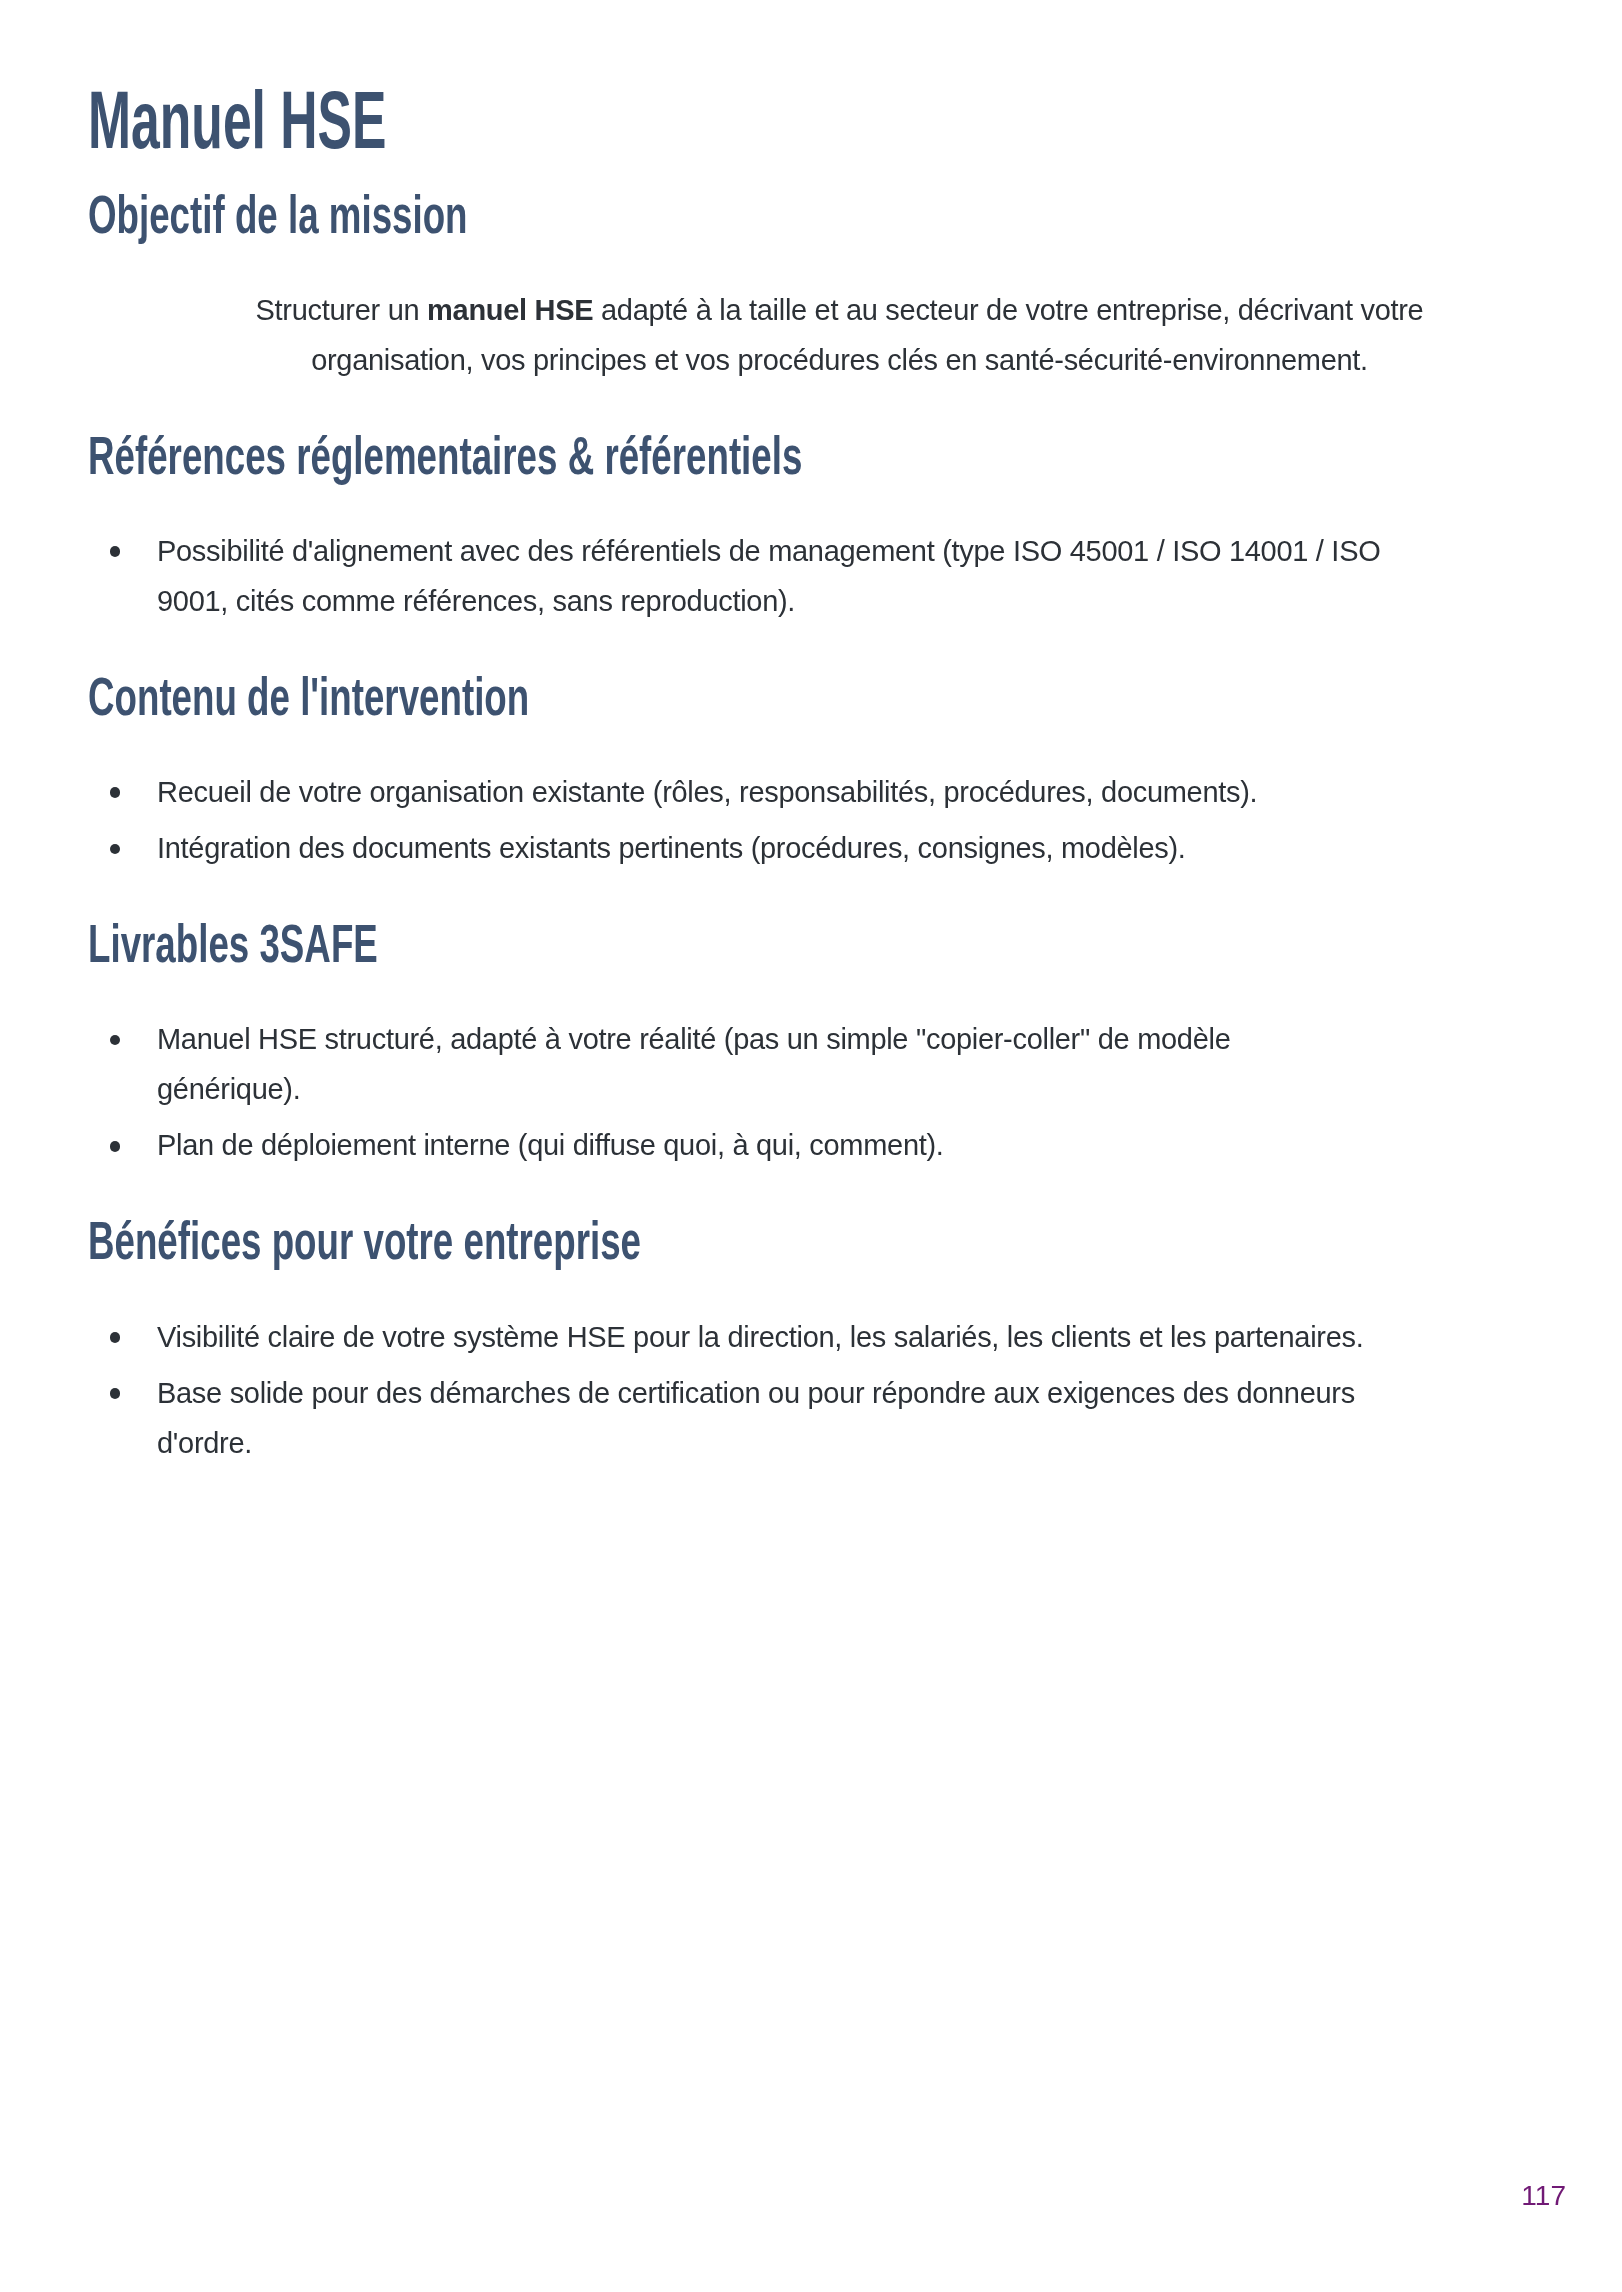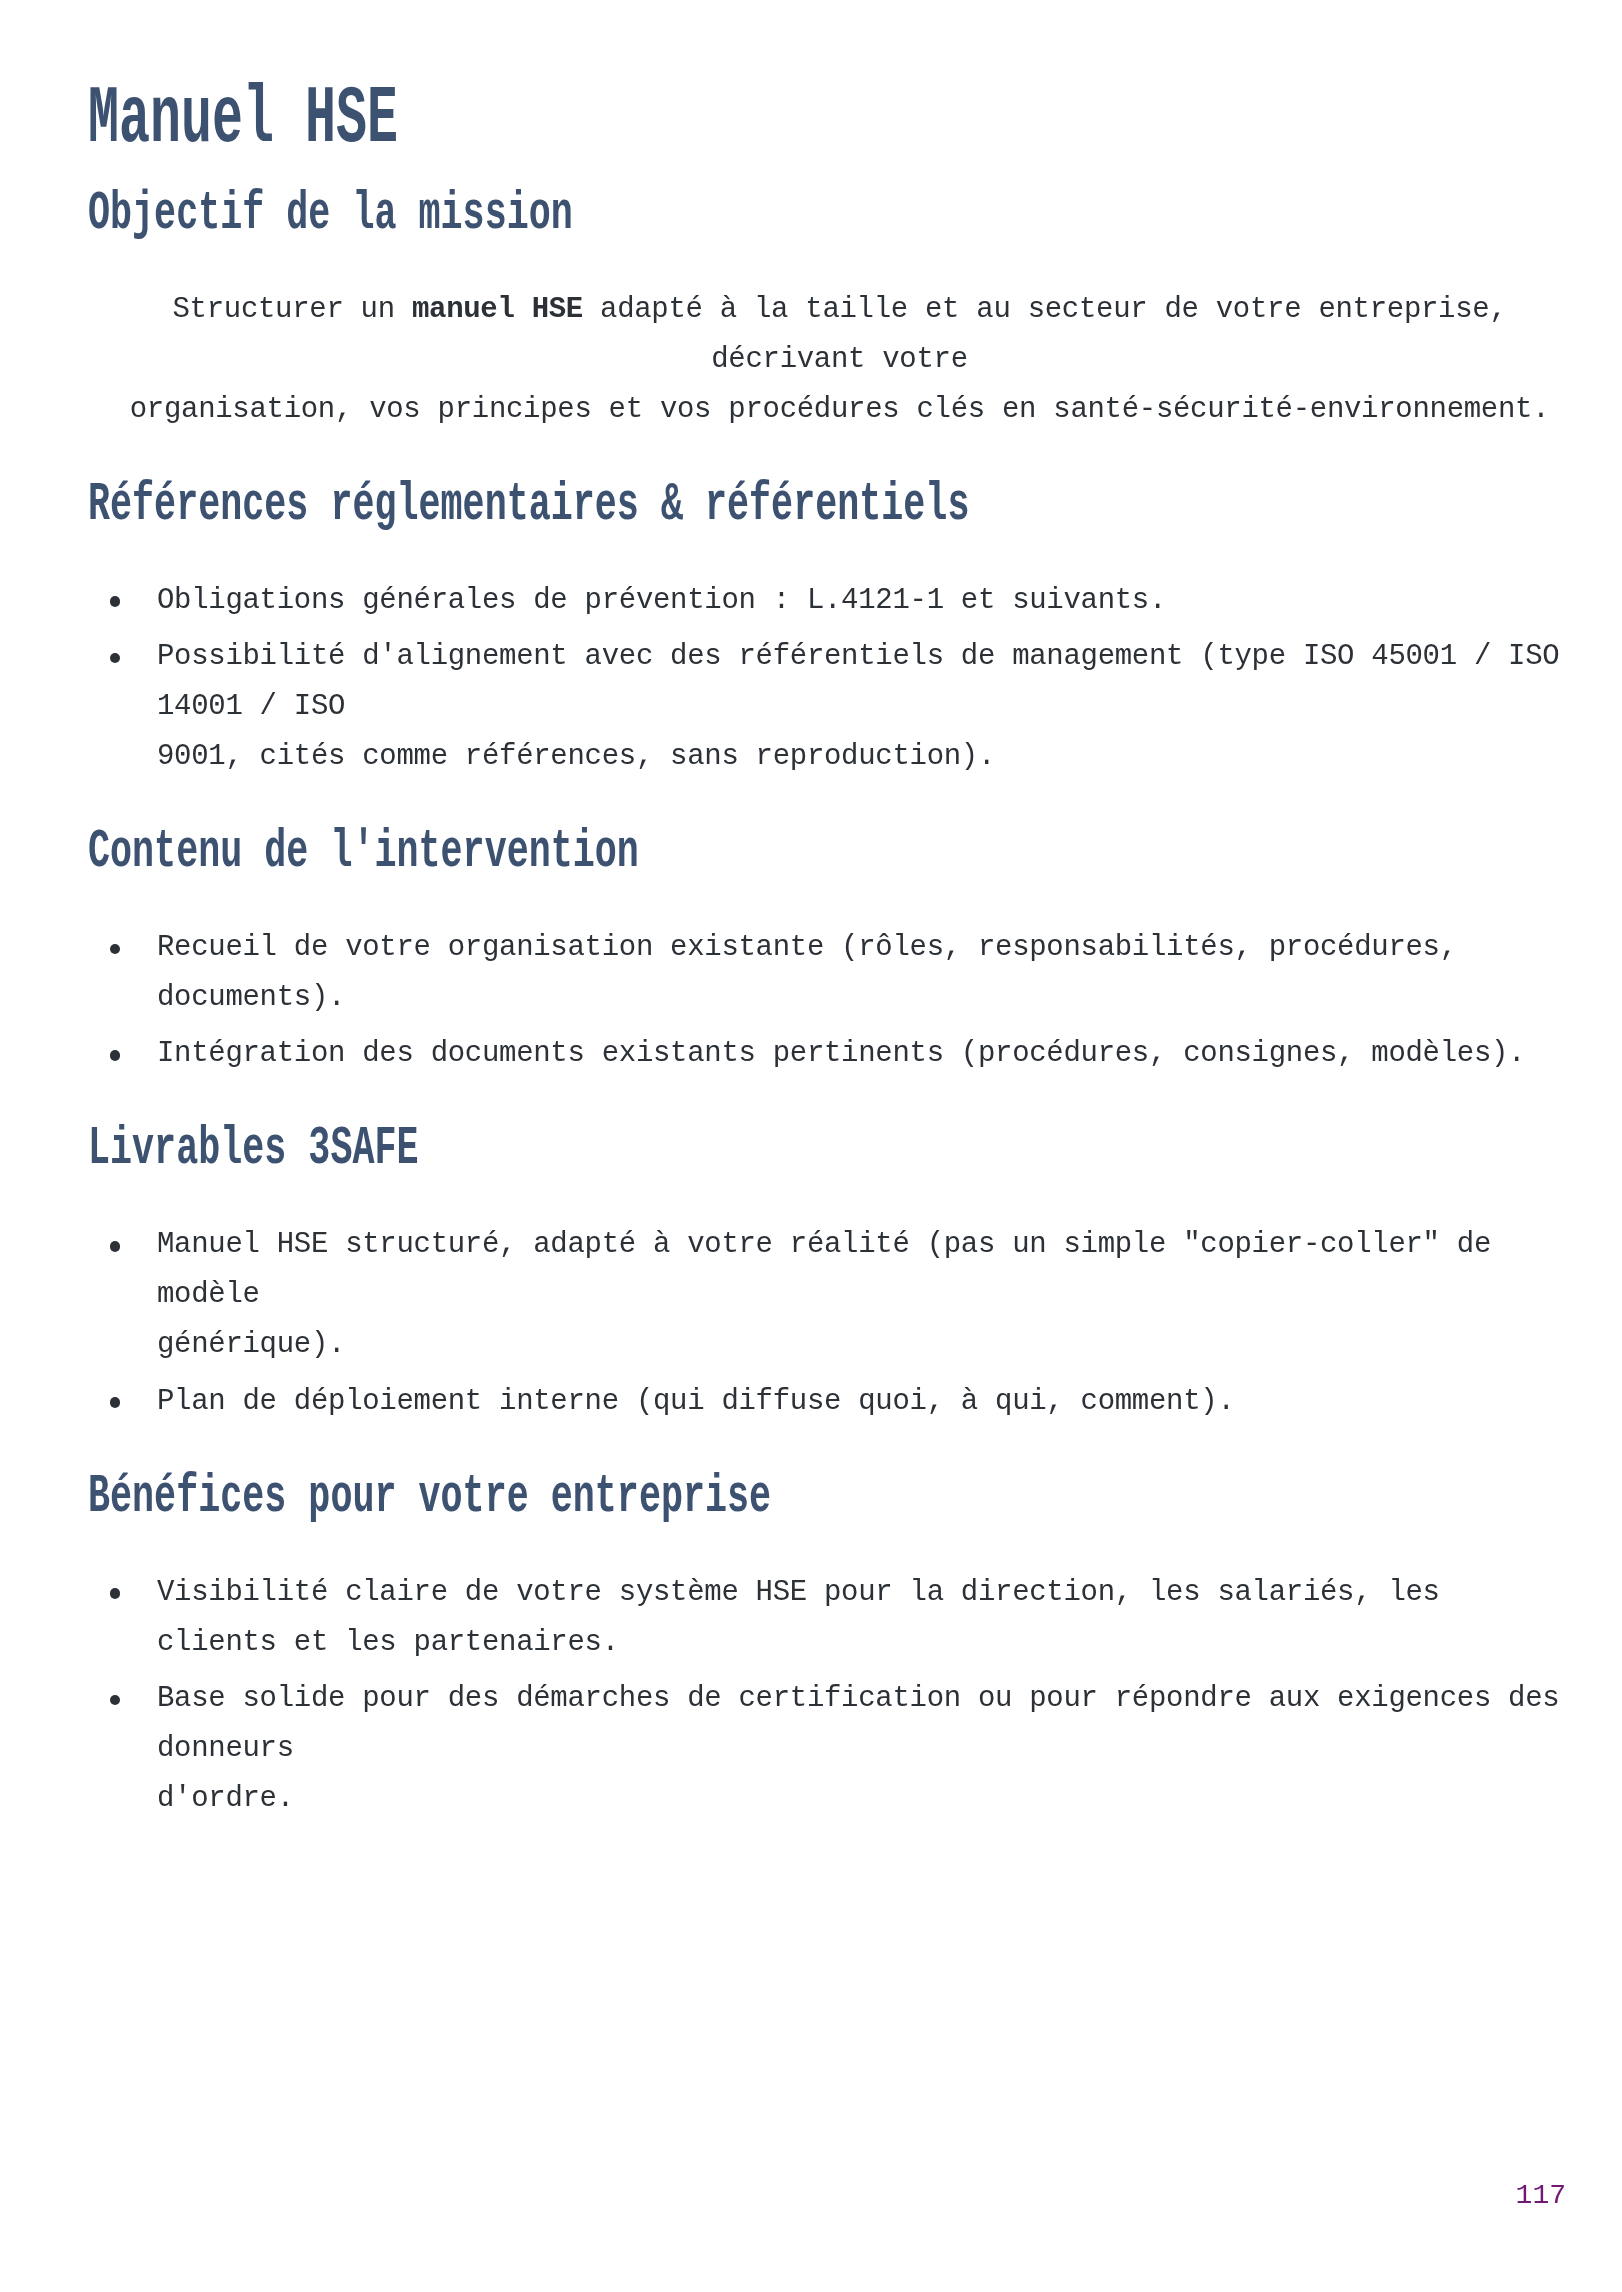"Manuel HSE" .page { font-family: Liberation Mono, monospace -> Liberation Sans, sans-serif }
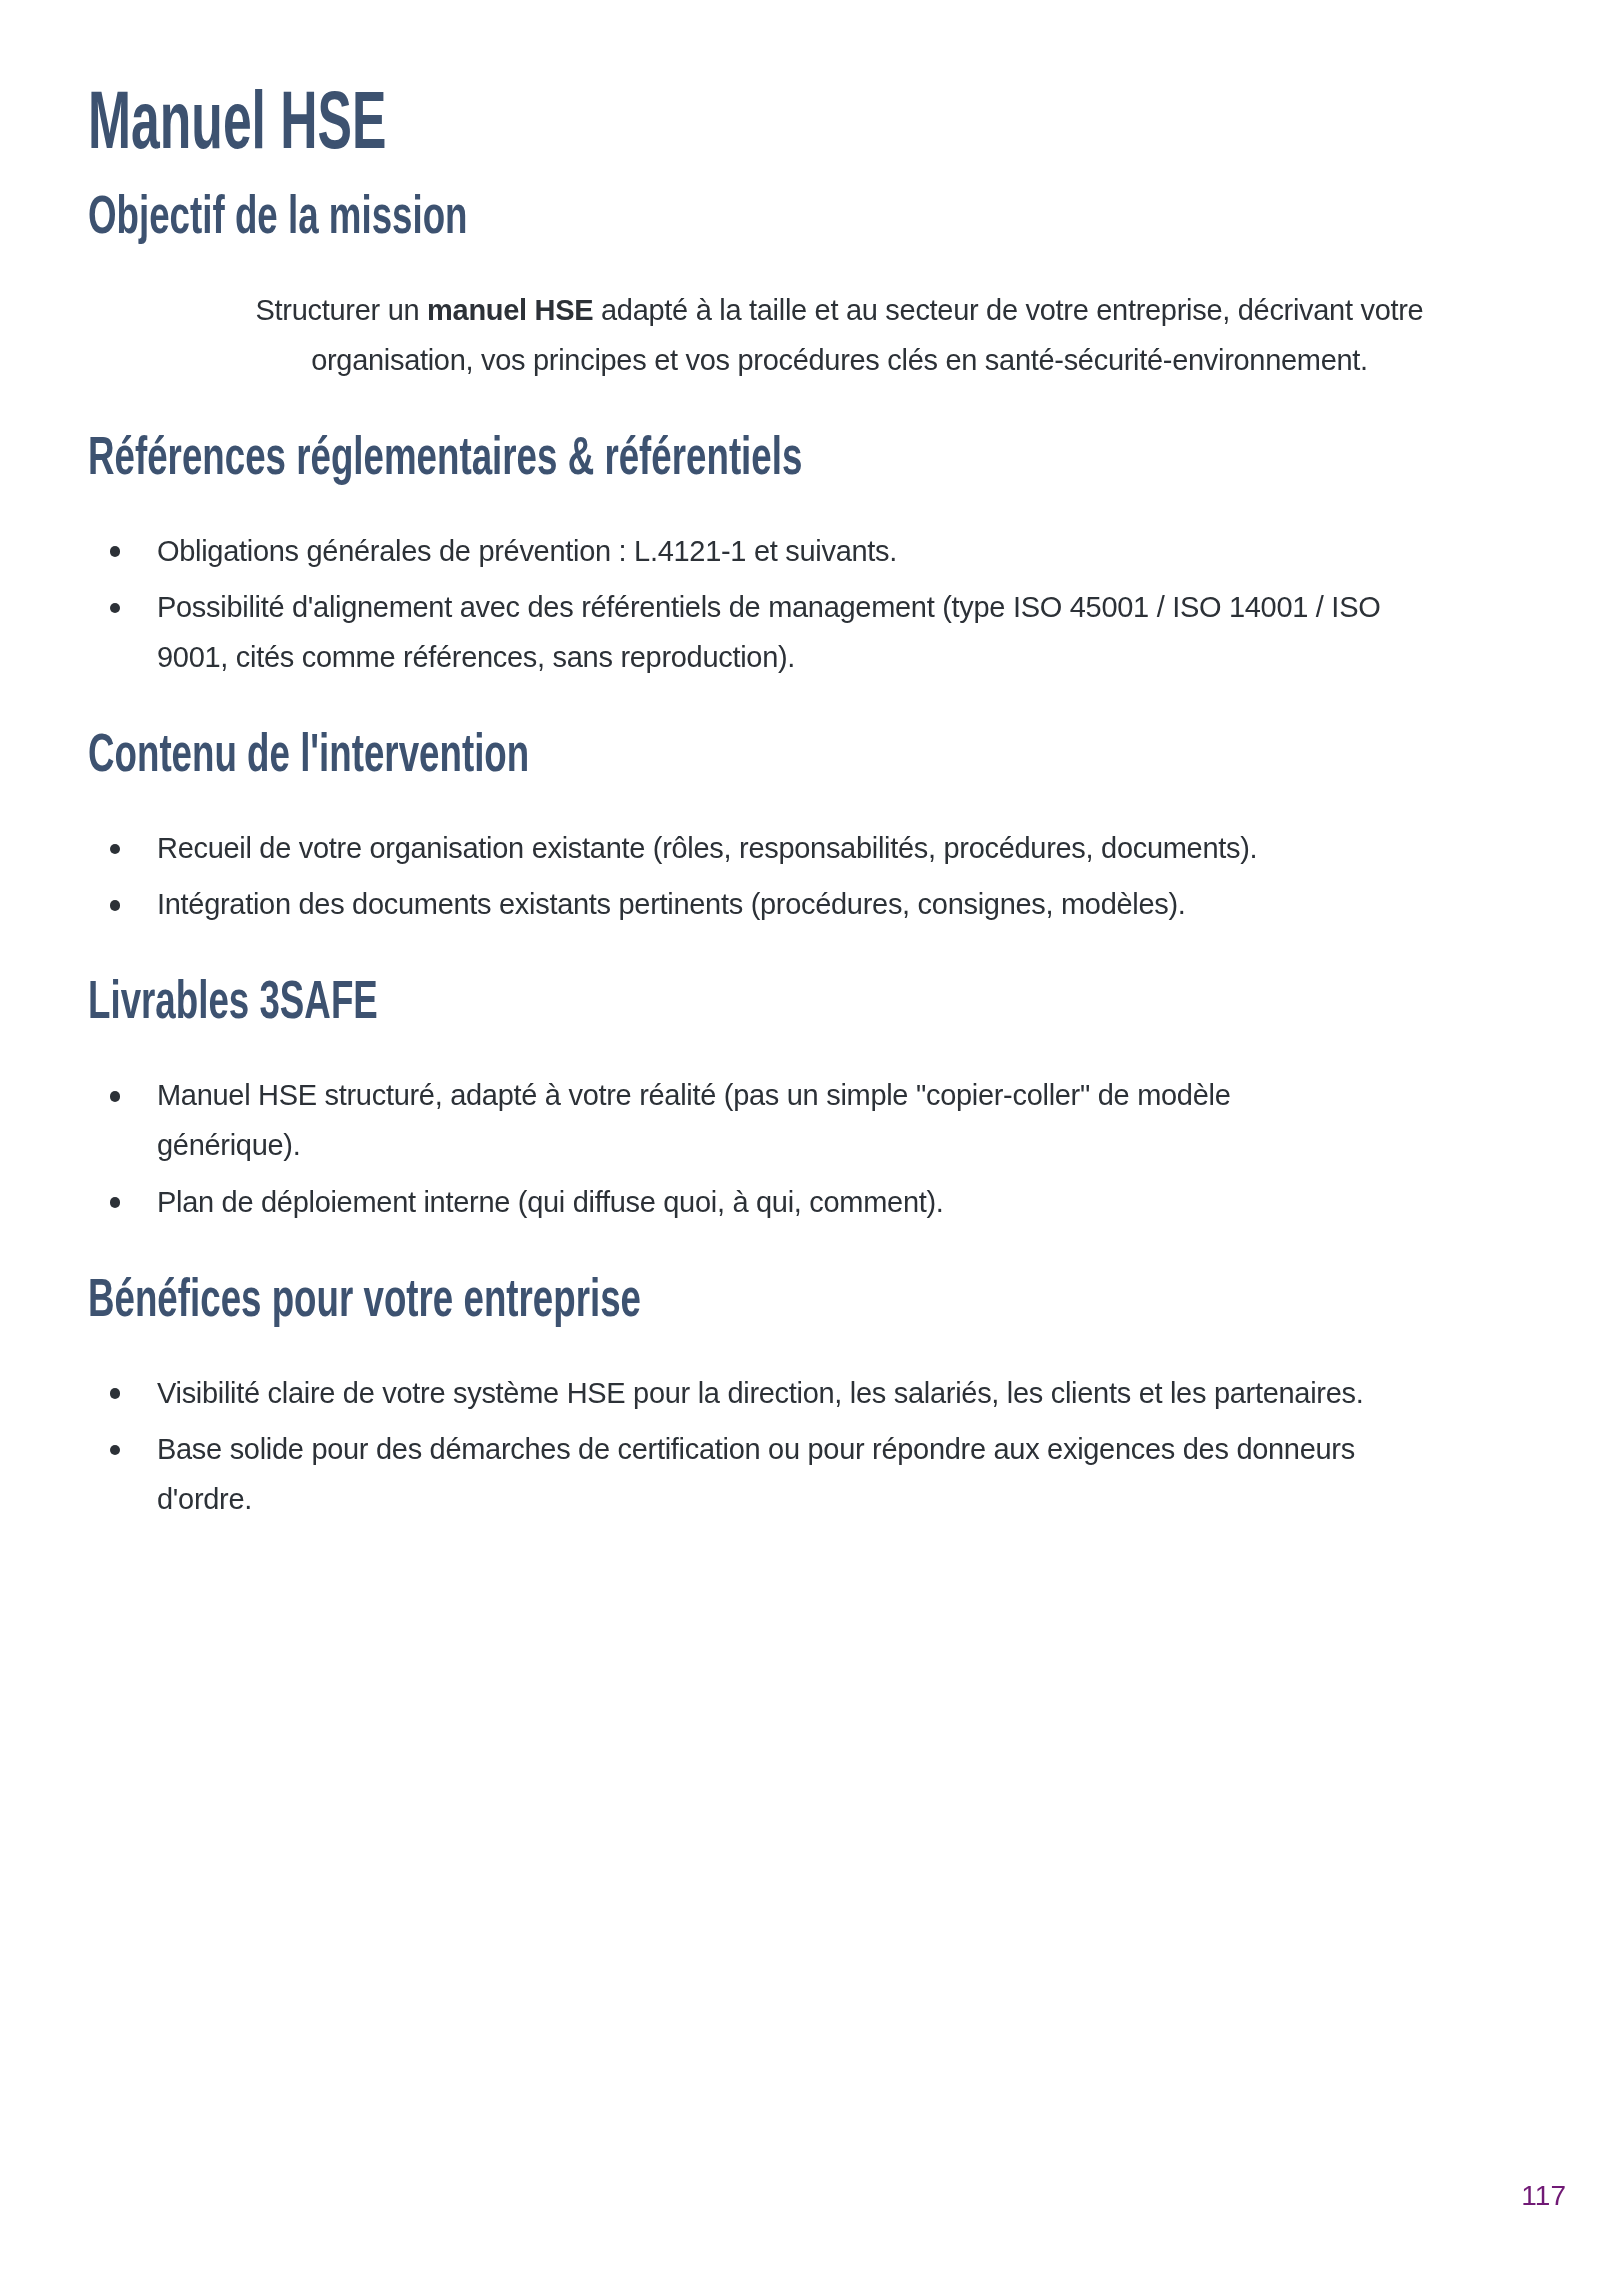"Obligations générales de prévention :" li { html: <li>Obligations générales de prévention : L.4121-1 et suivants.</li> -> none }
